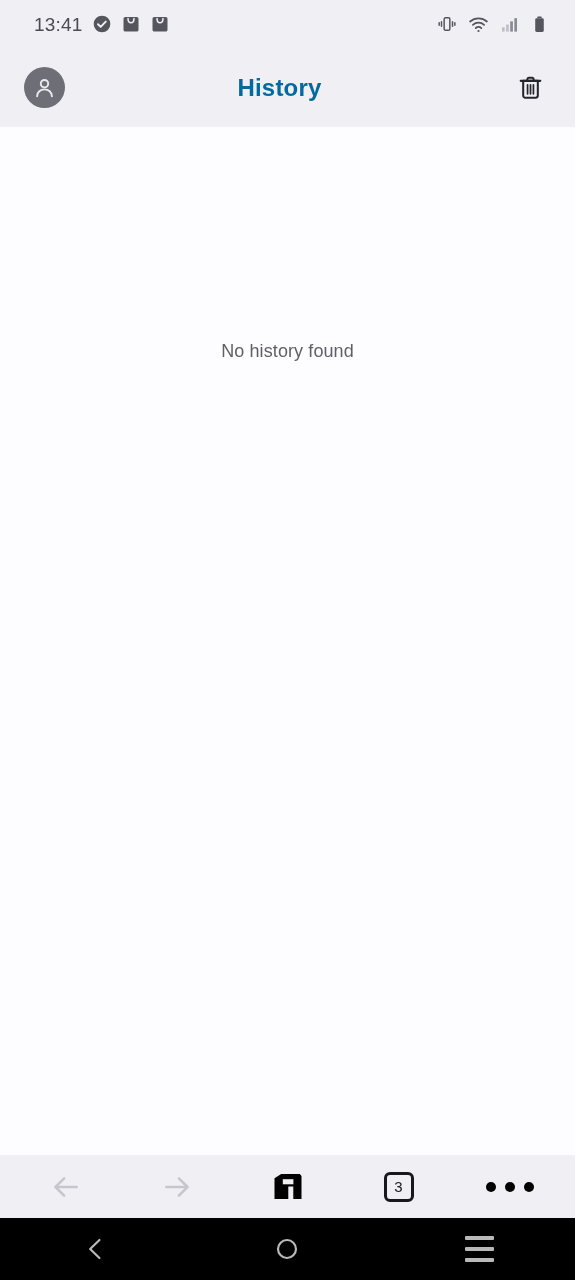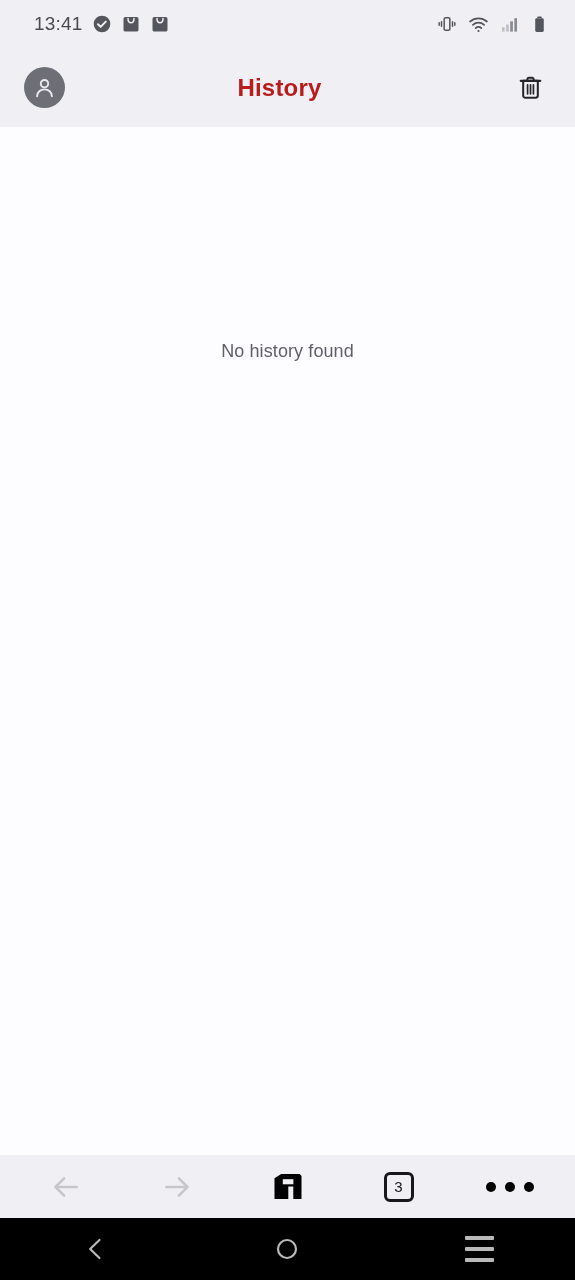"13:41" .sb-left { align-items: flex-start -> center }
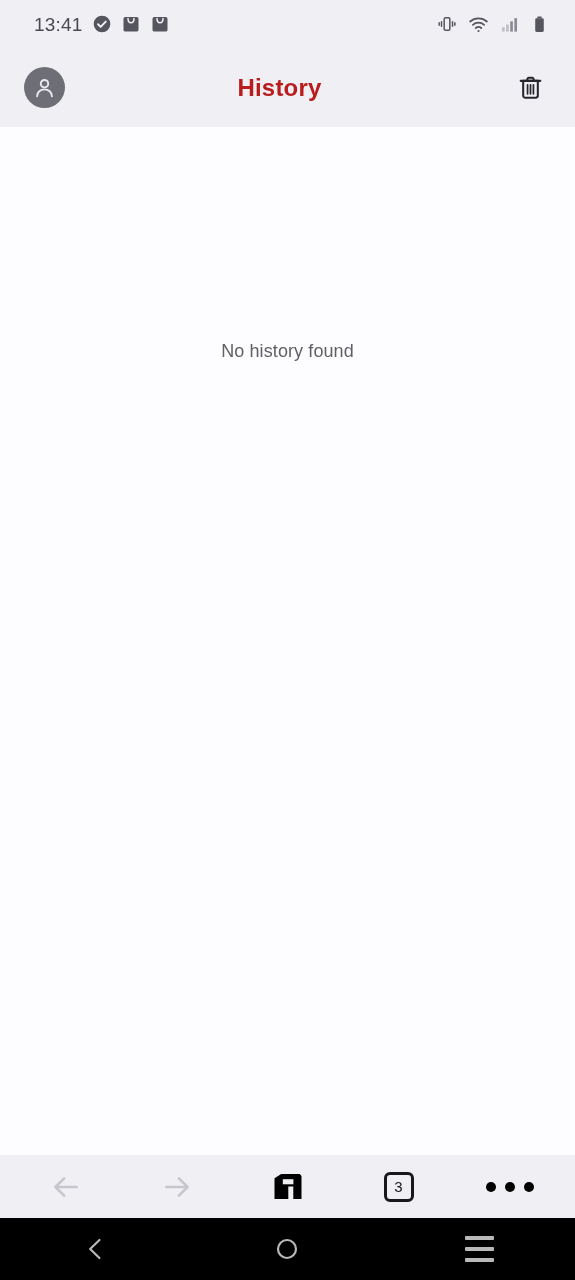"History" .page-title { color: #b91c1c -> #0369a1 }
